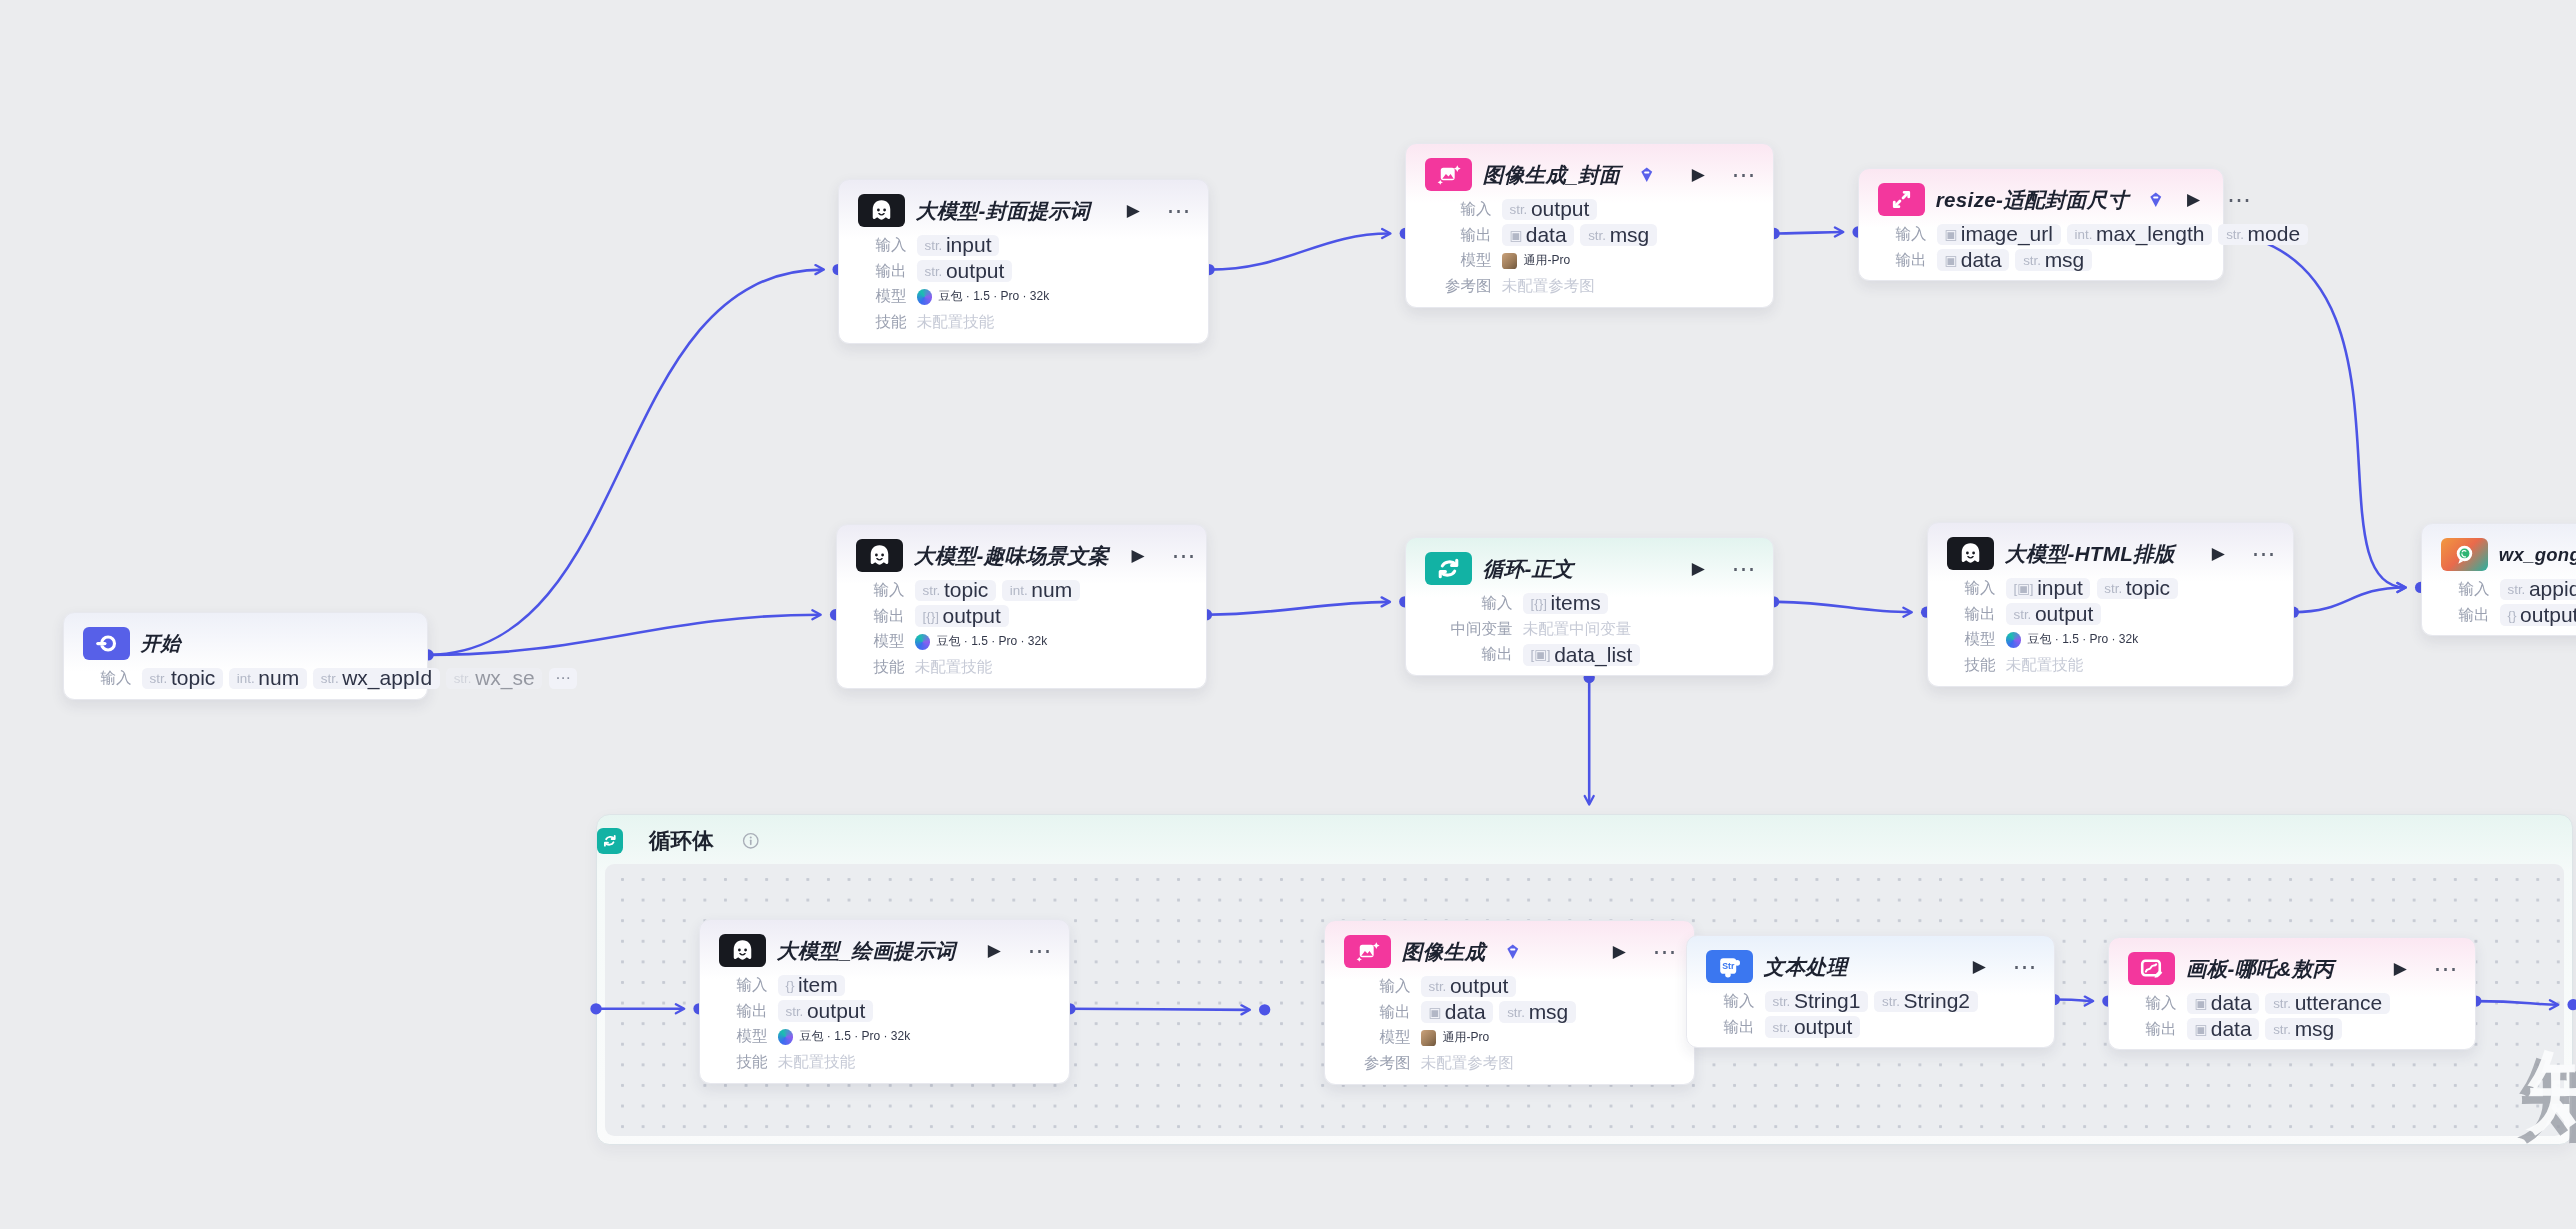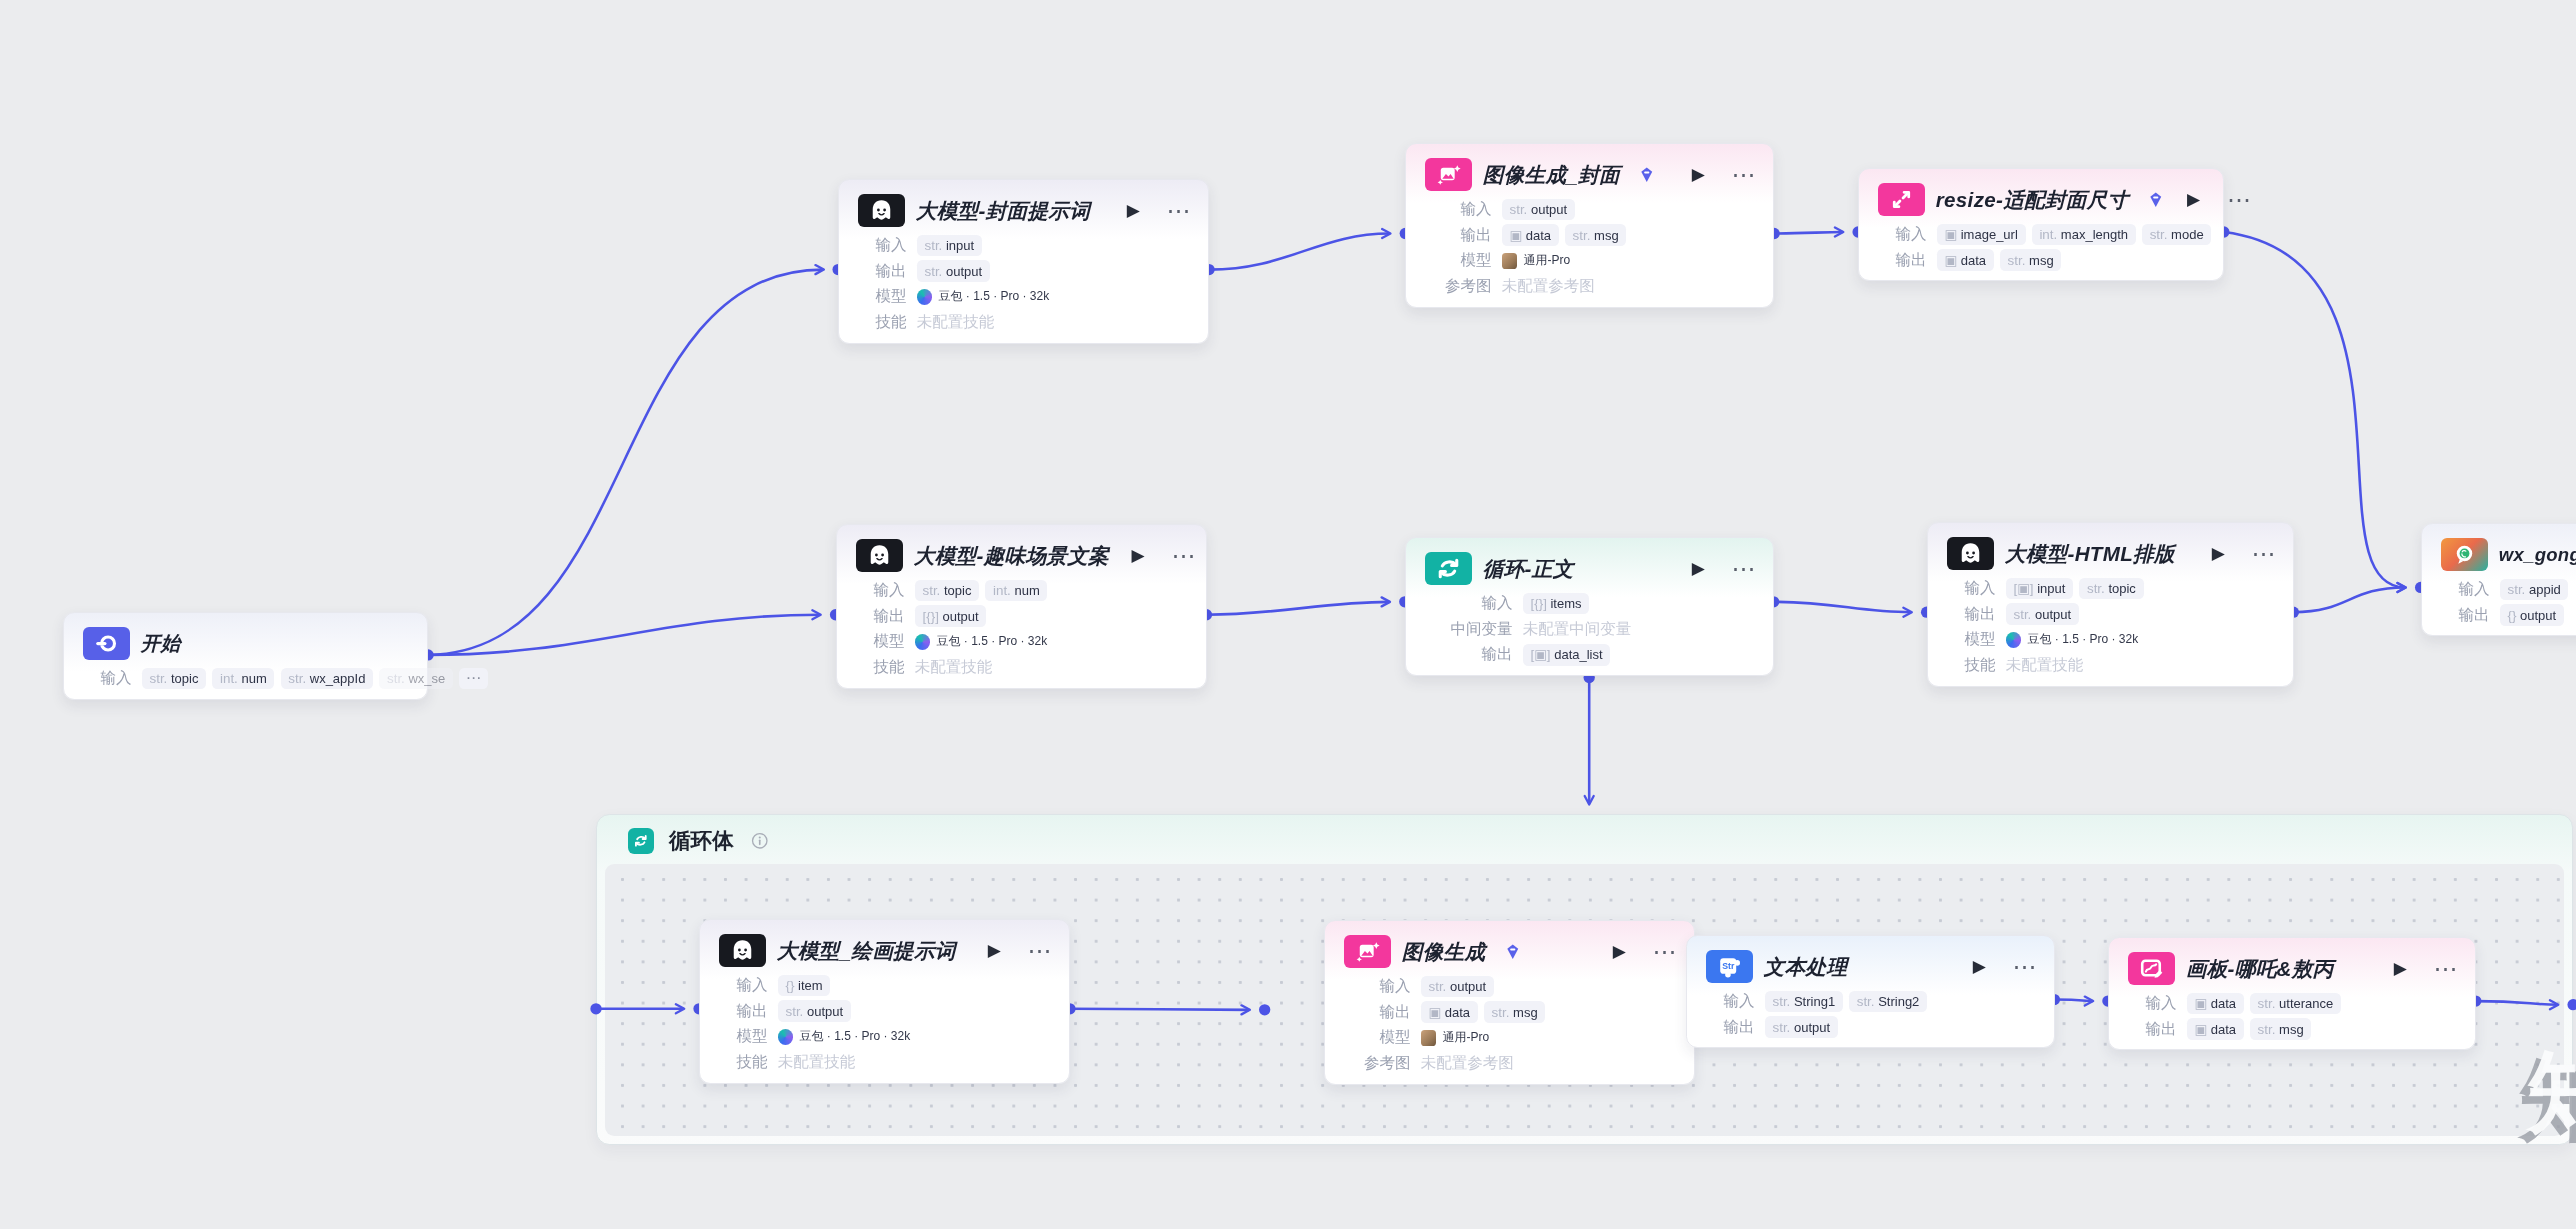"output" .pill .tname { font-size: 13px -> 21px }
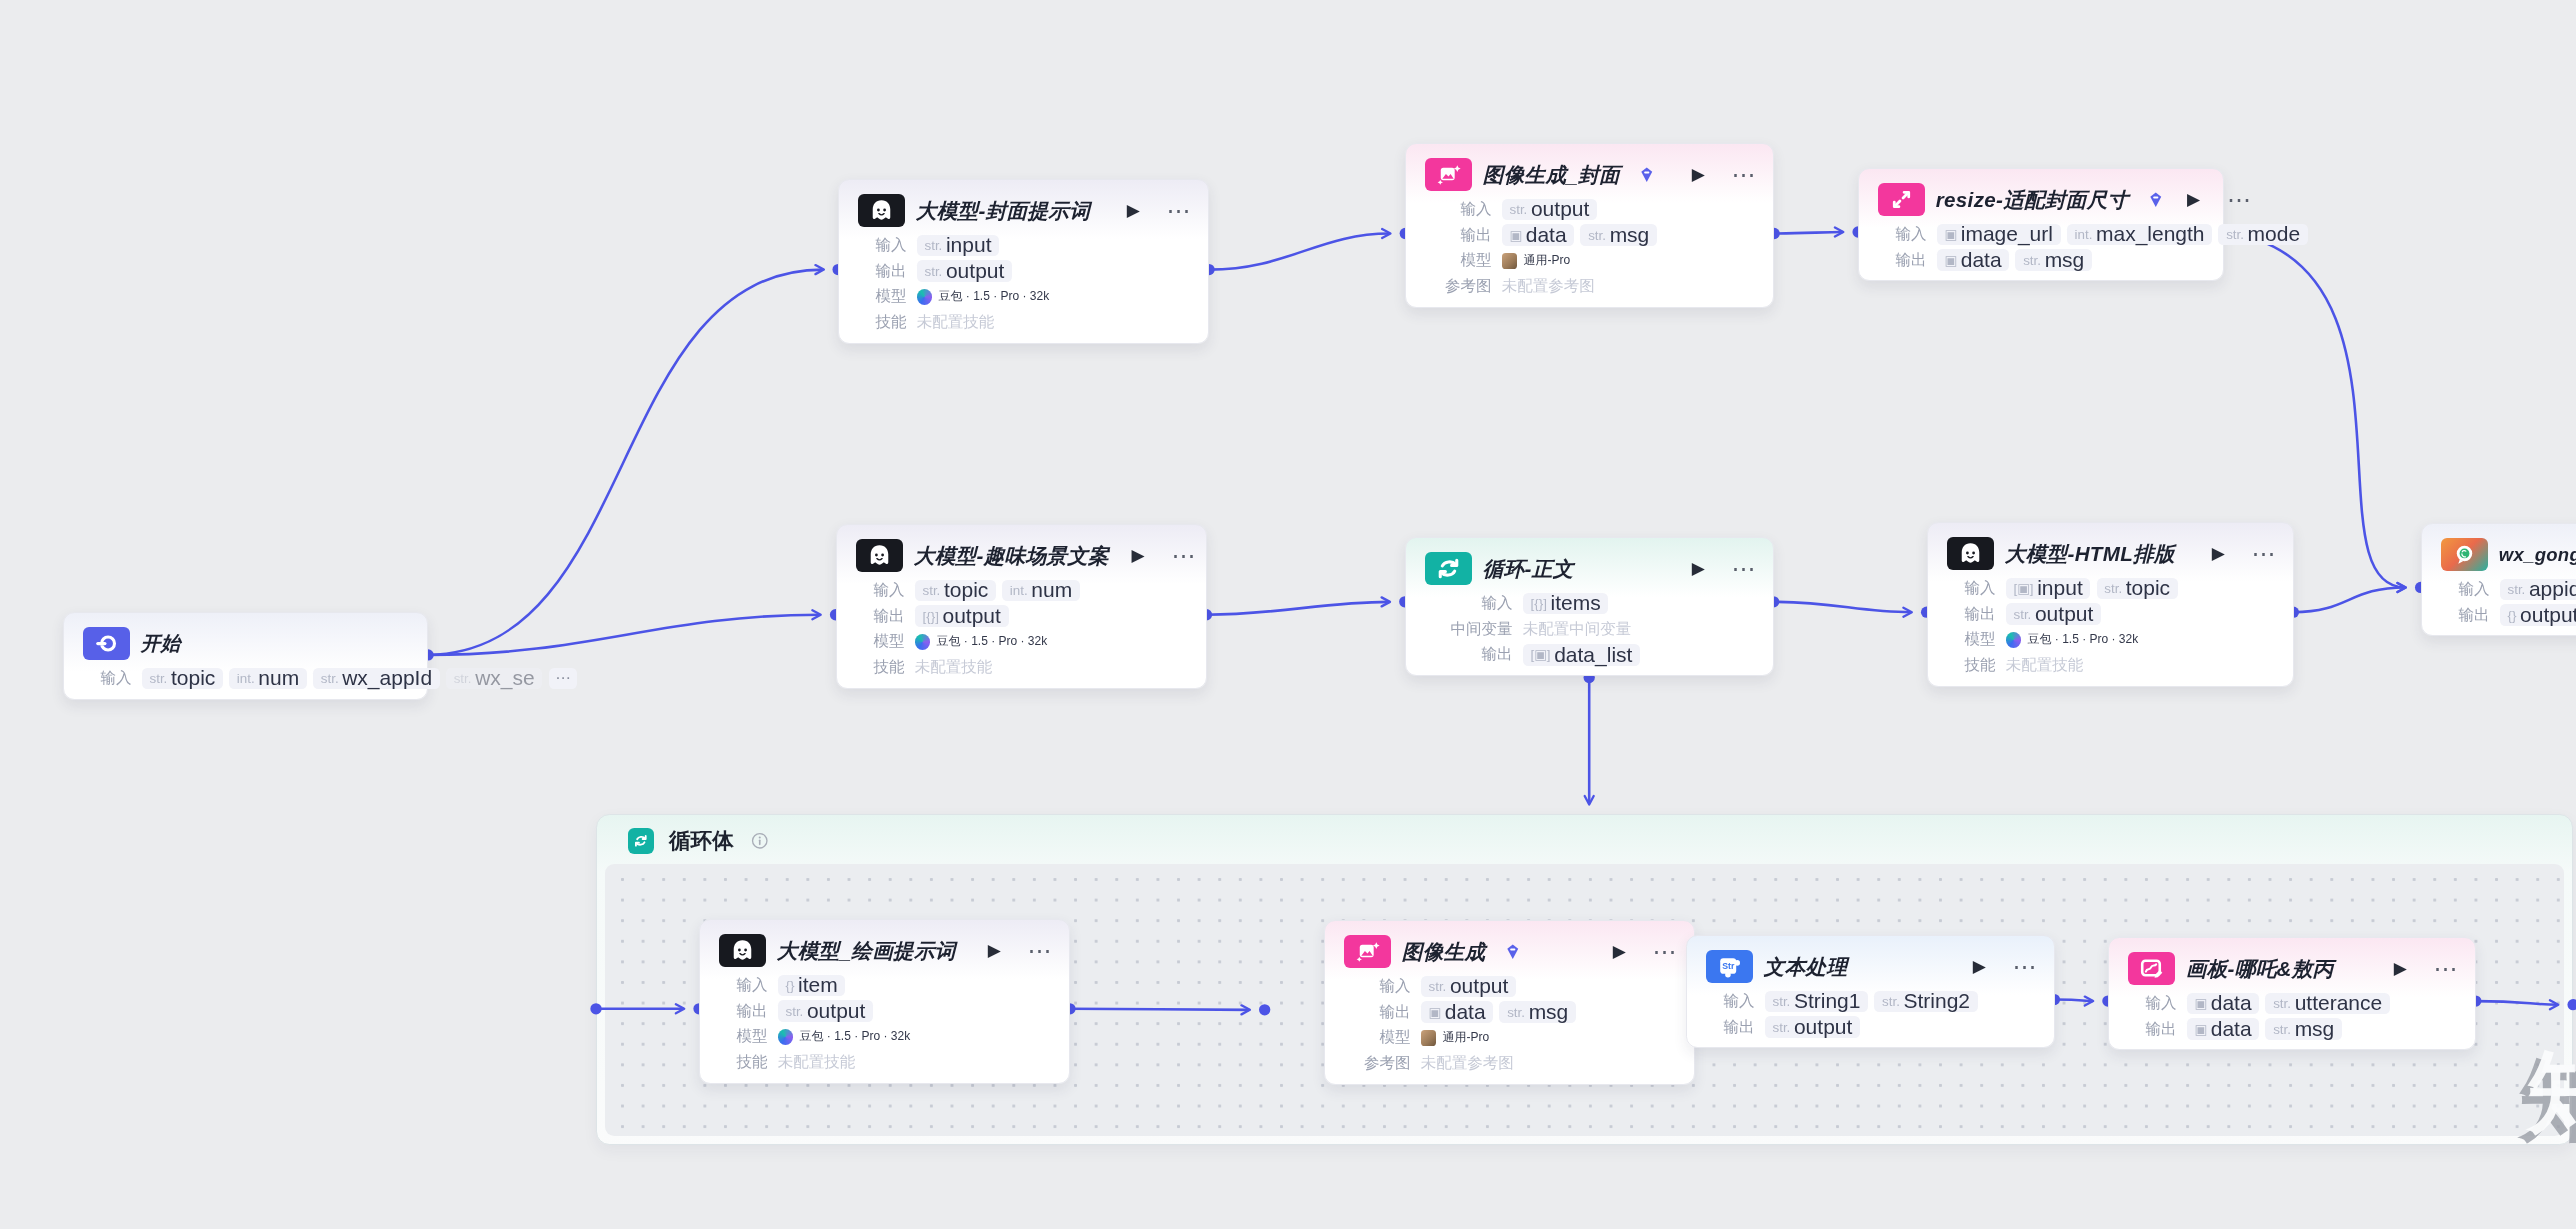"循环体" .lc-head { gap: 15px -> 26px; left: 31px -> 0 }
